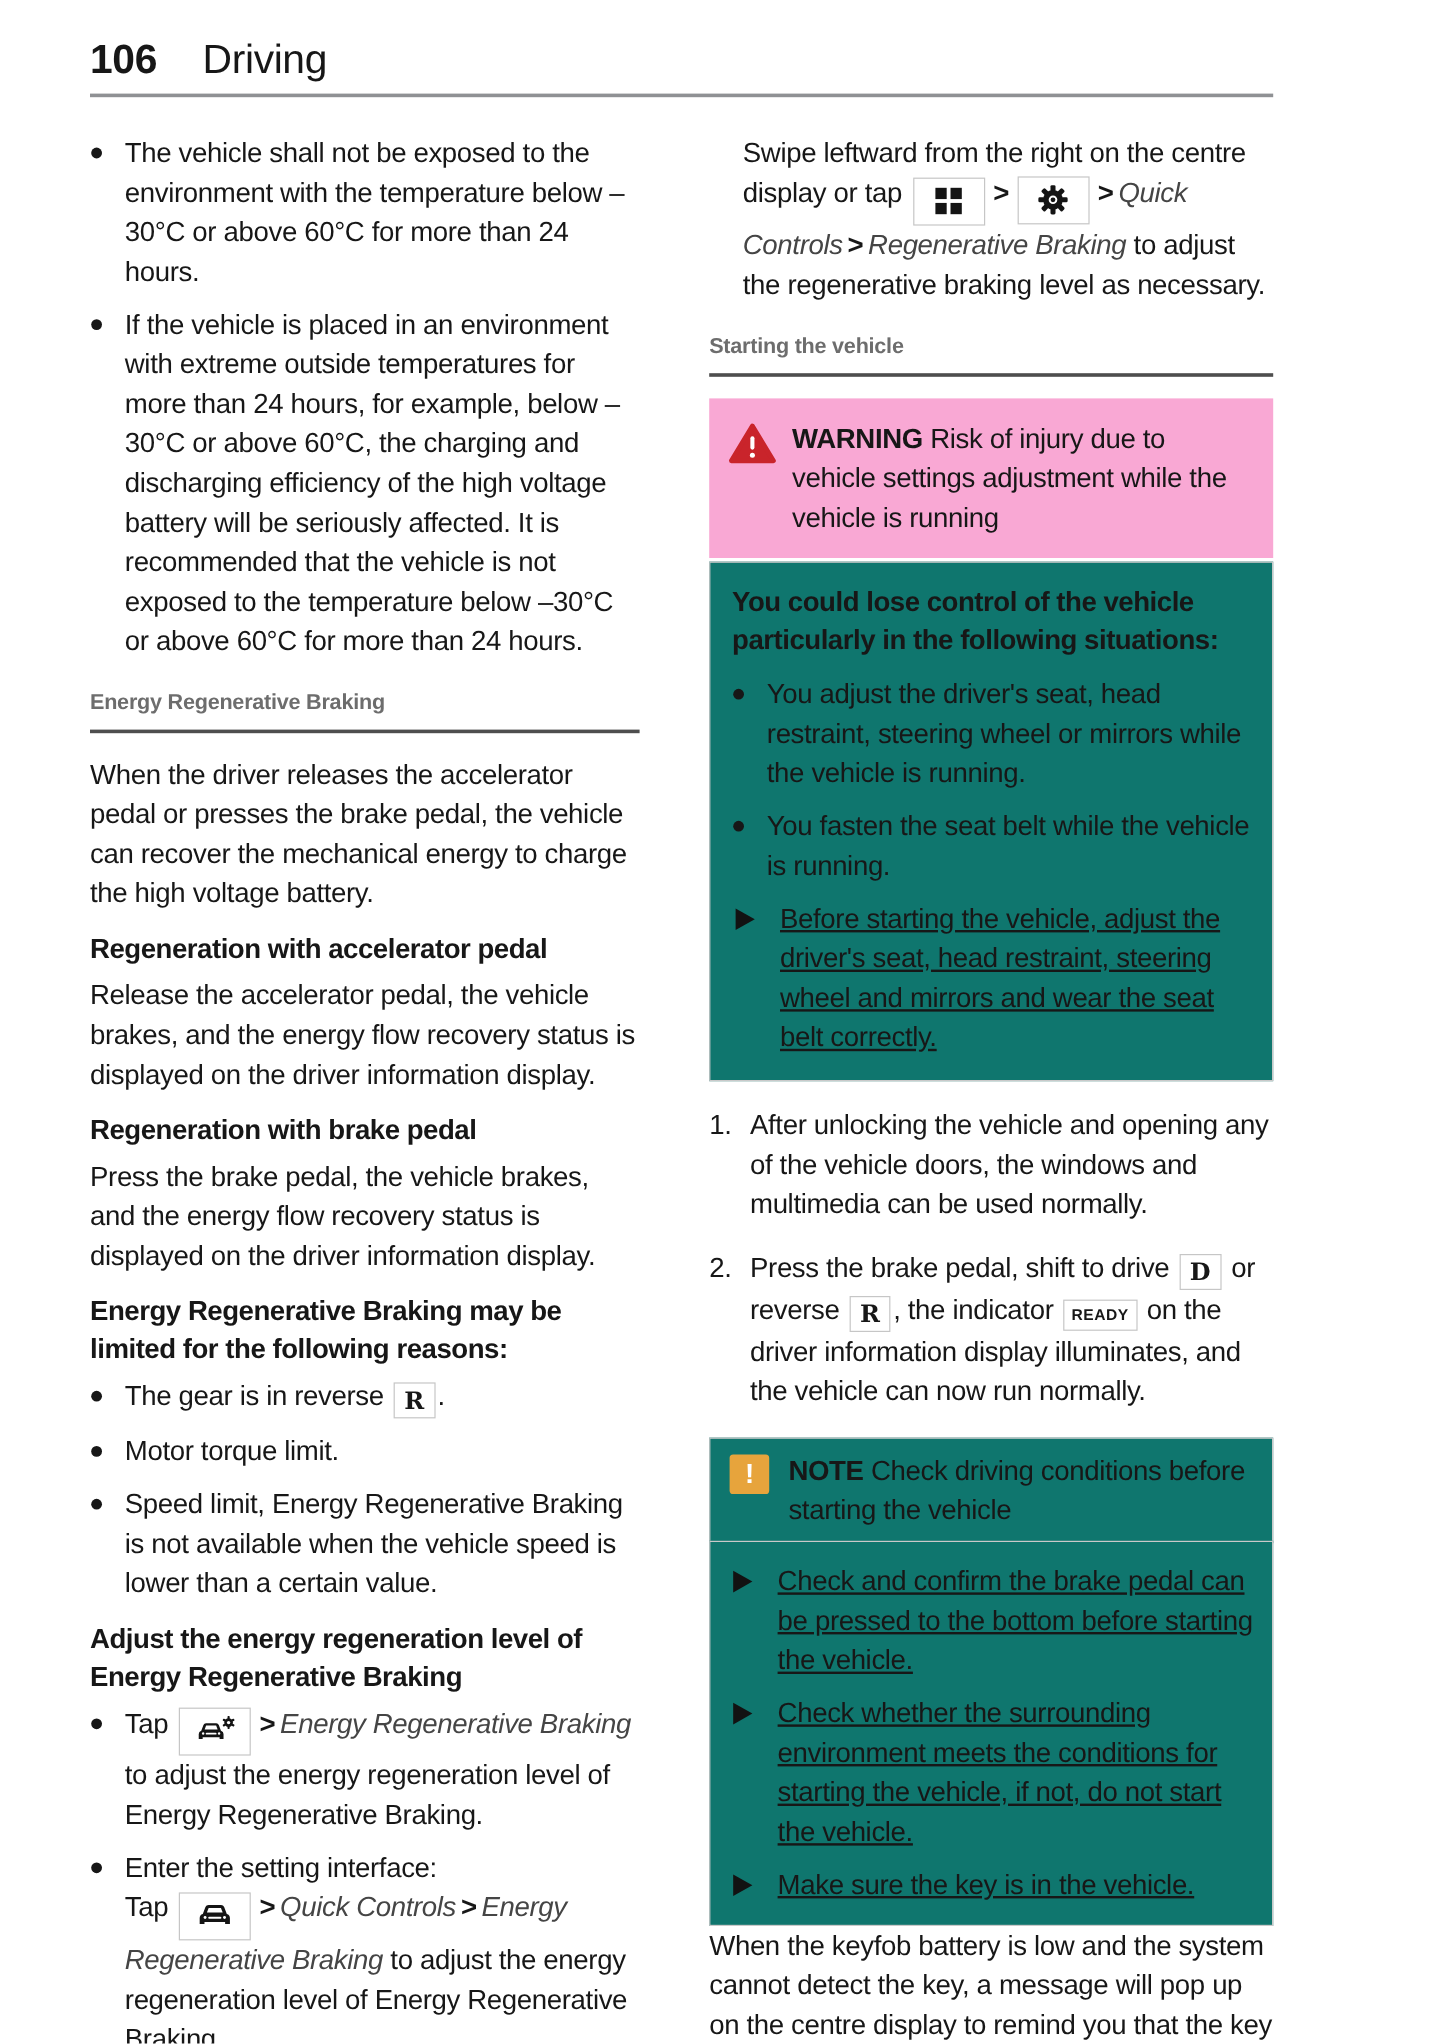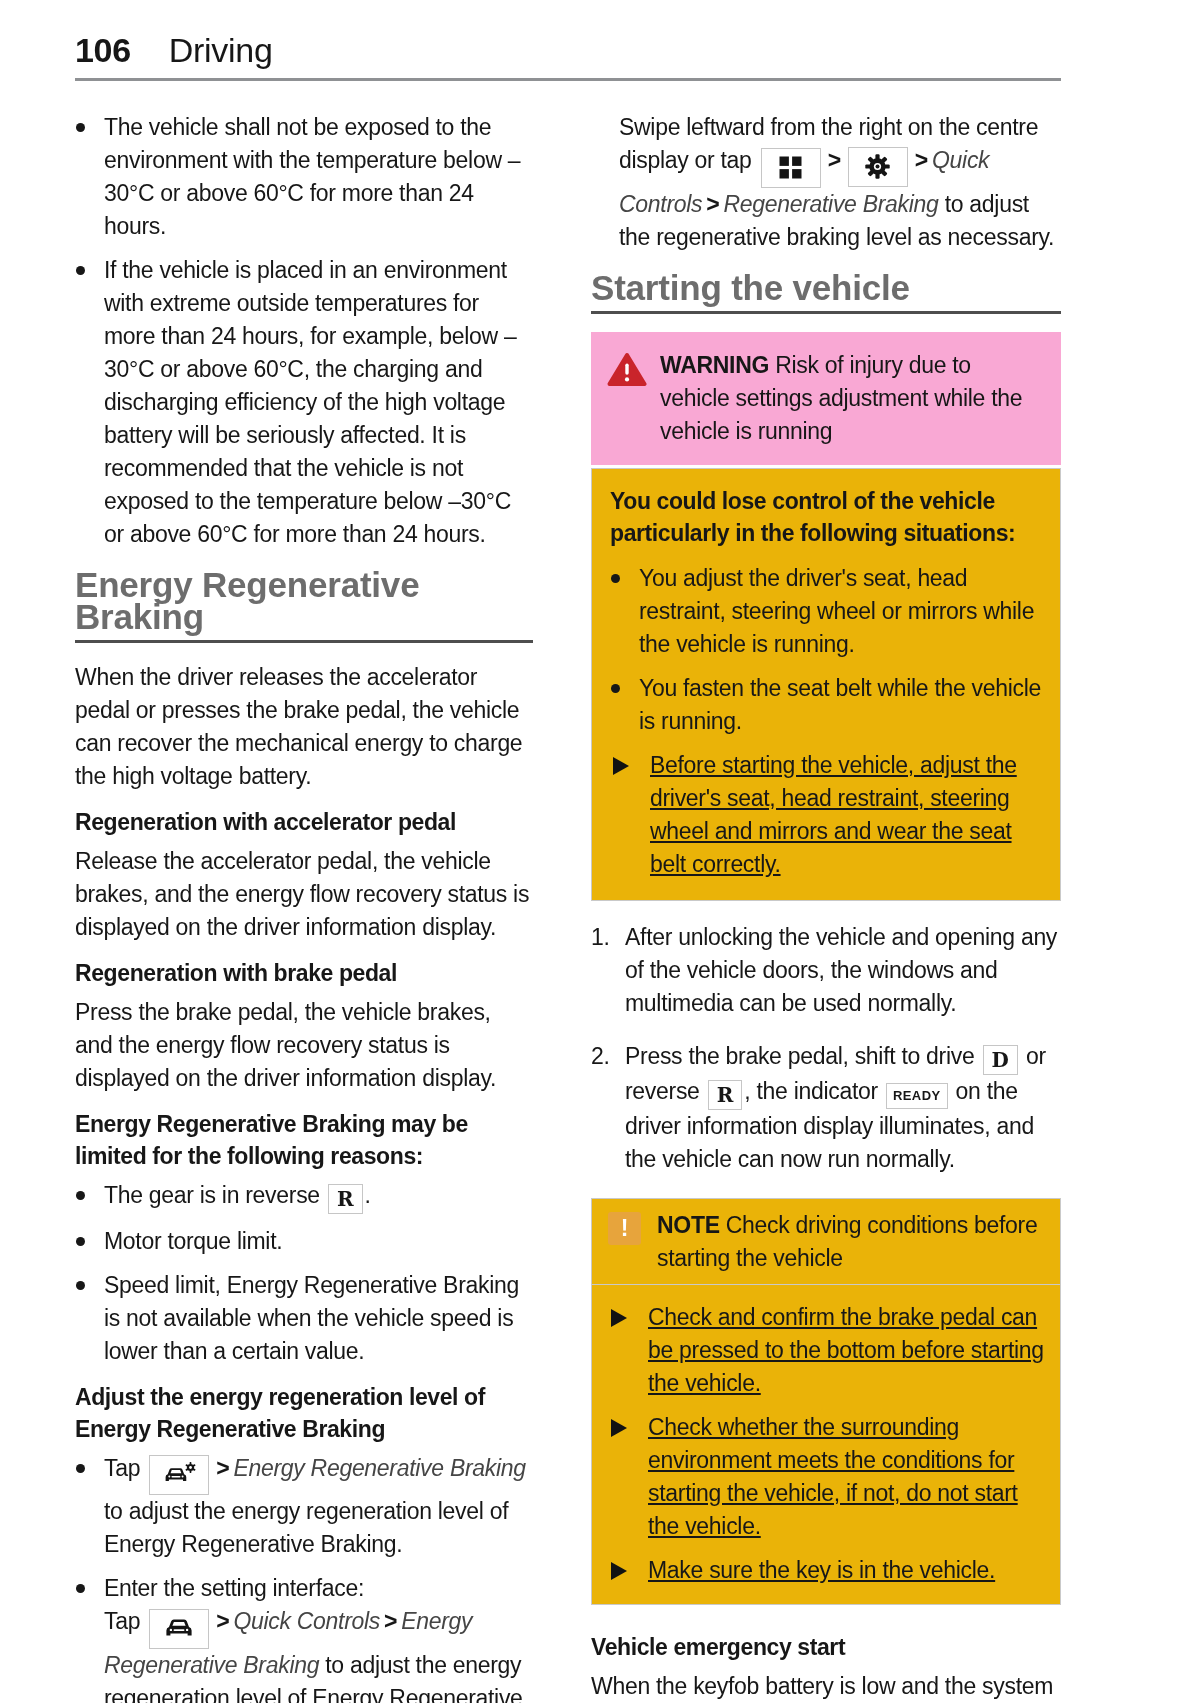"Starting the vehicle" .ghead { font-size: 35px -> 18px }
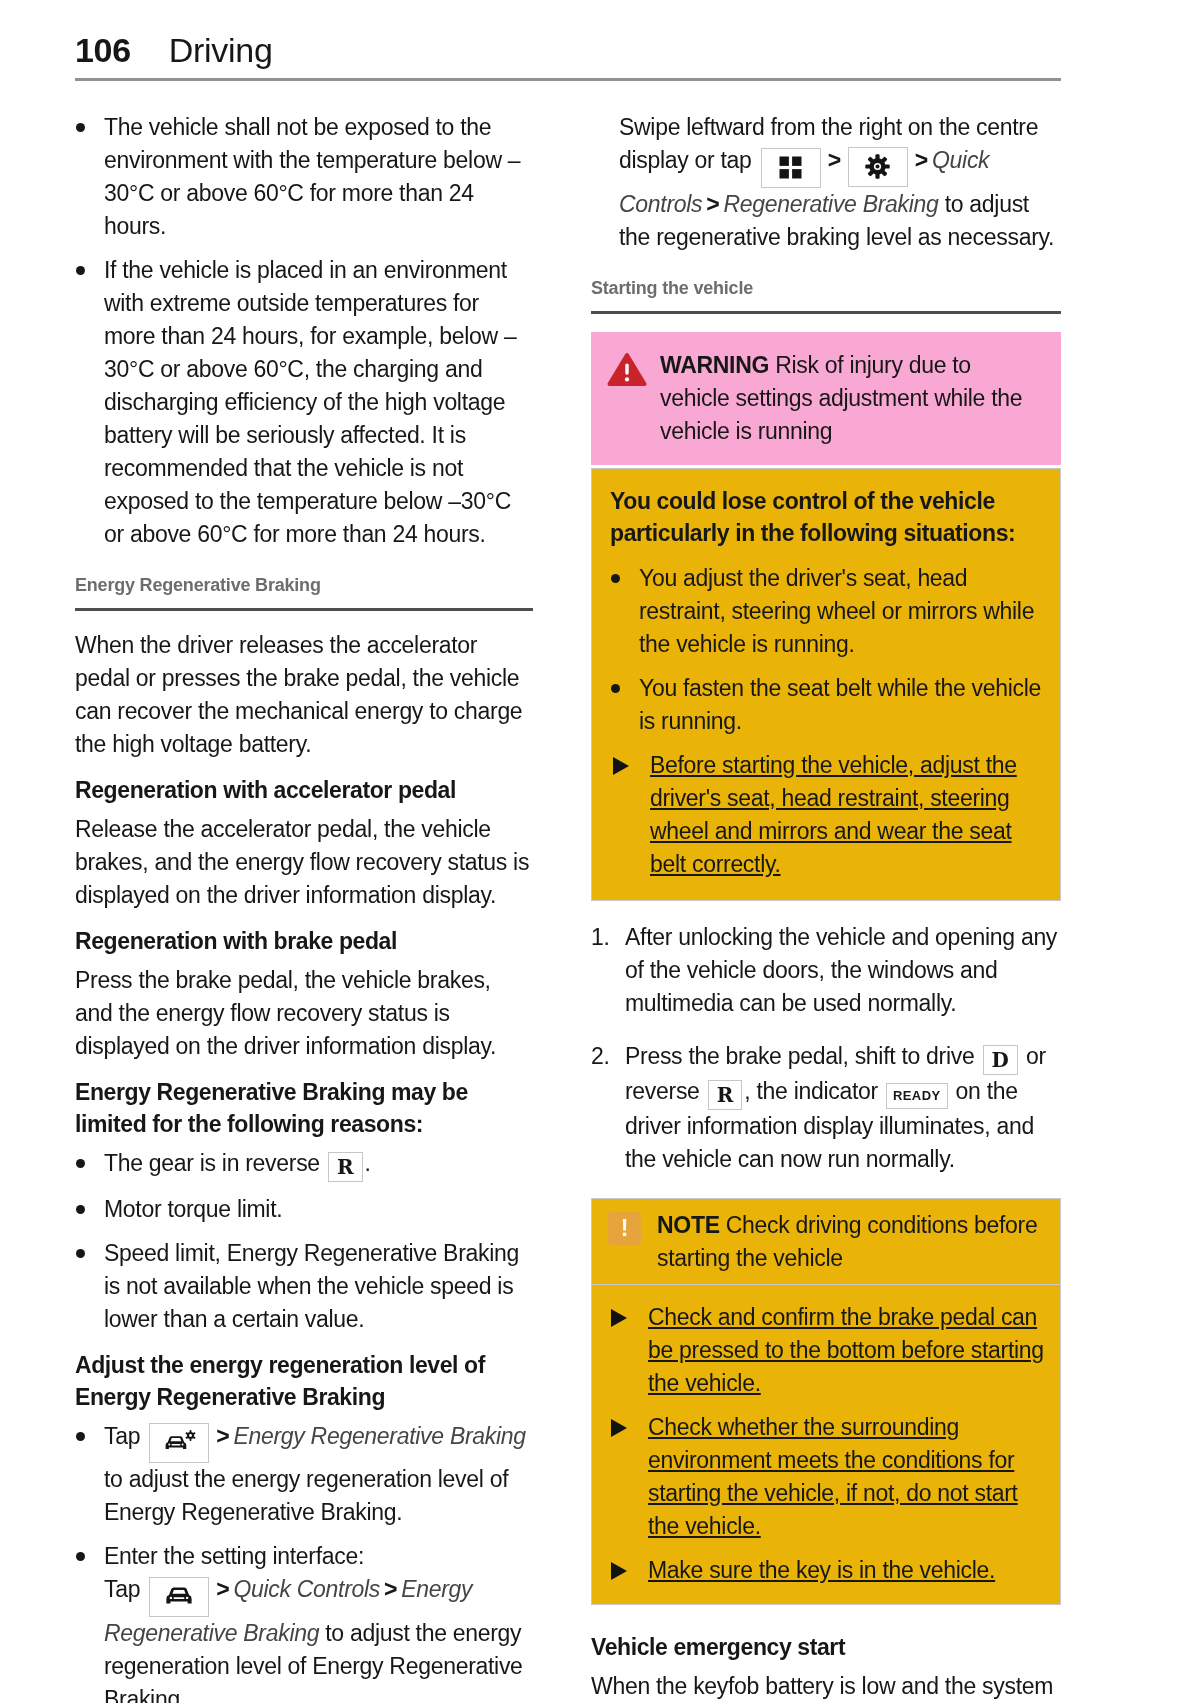"You could lose control of" .box { background: #eab308 -> #0f766e }
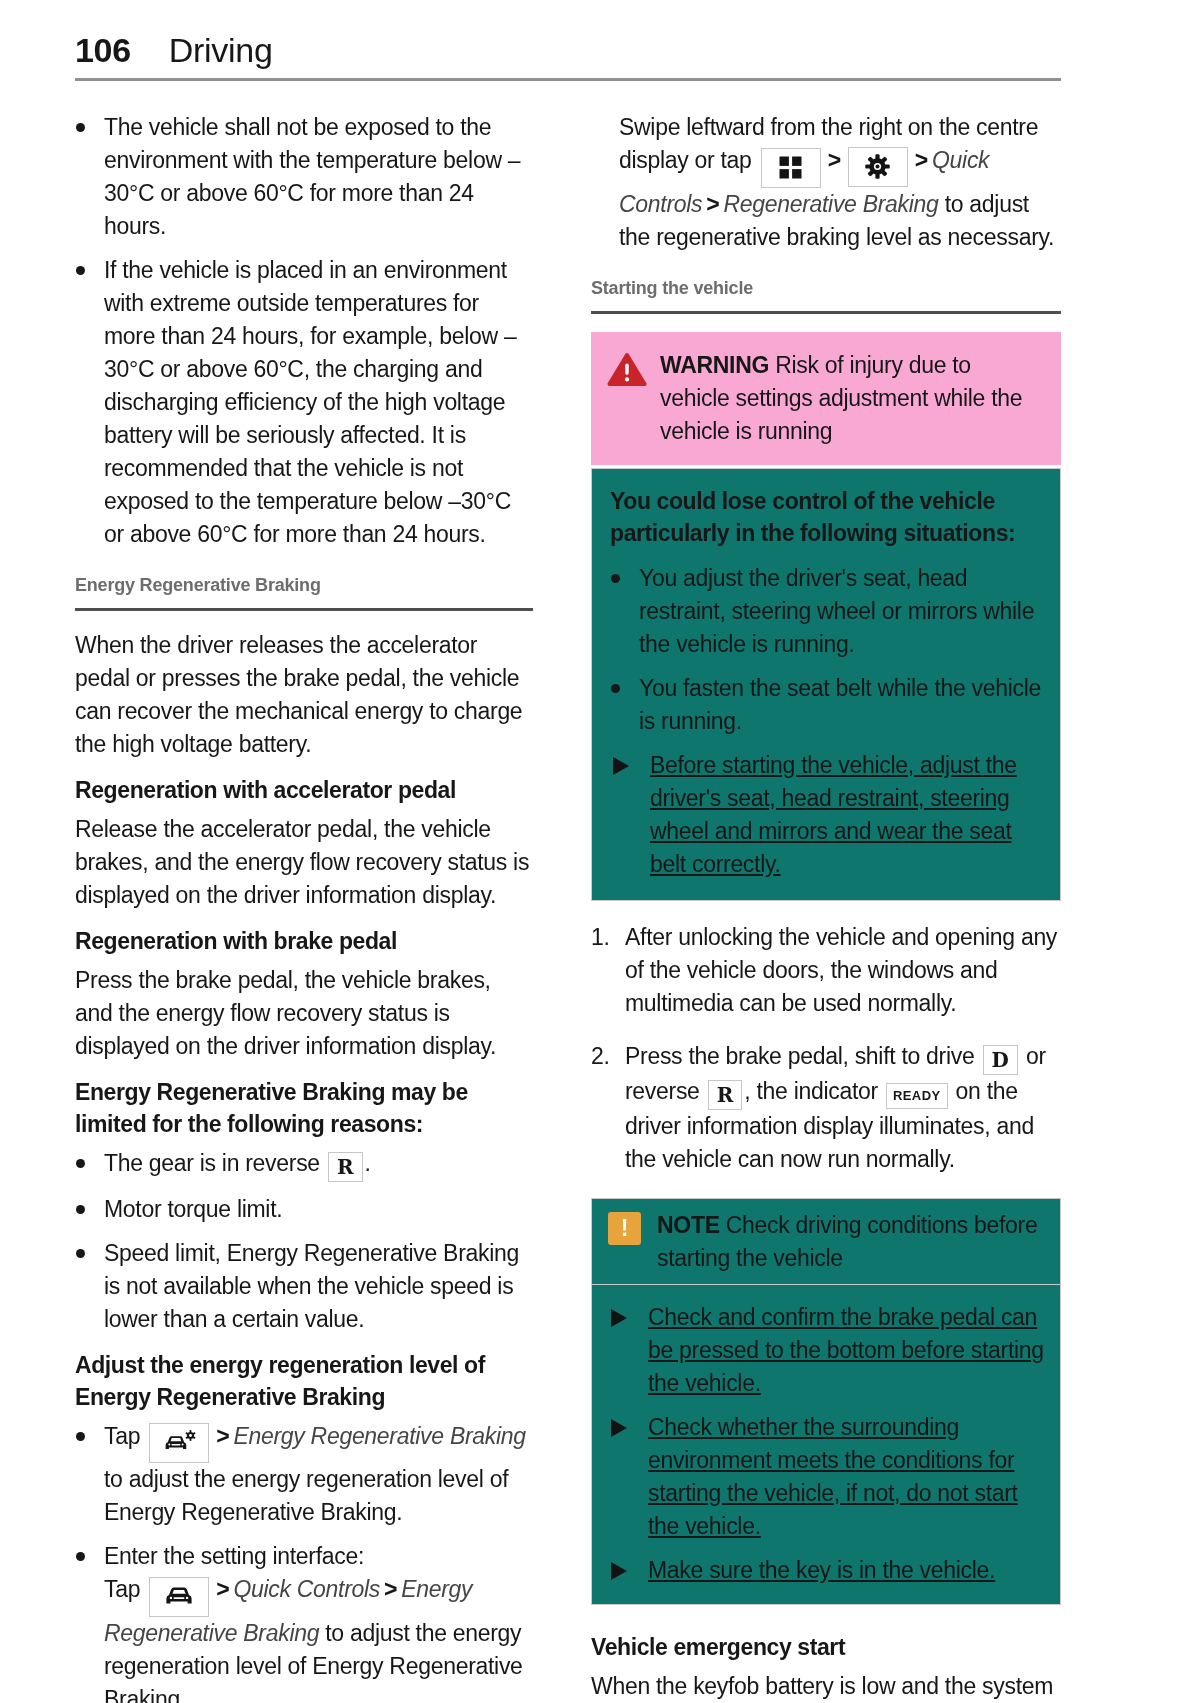"Vehicle emergency start" div.bhead { html: <div>Vehicle emergency start</div> -> none }
